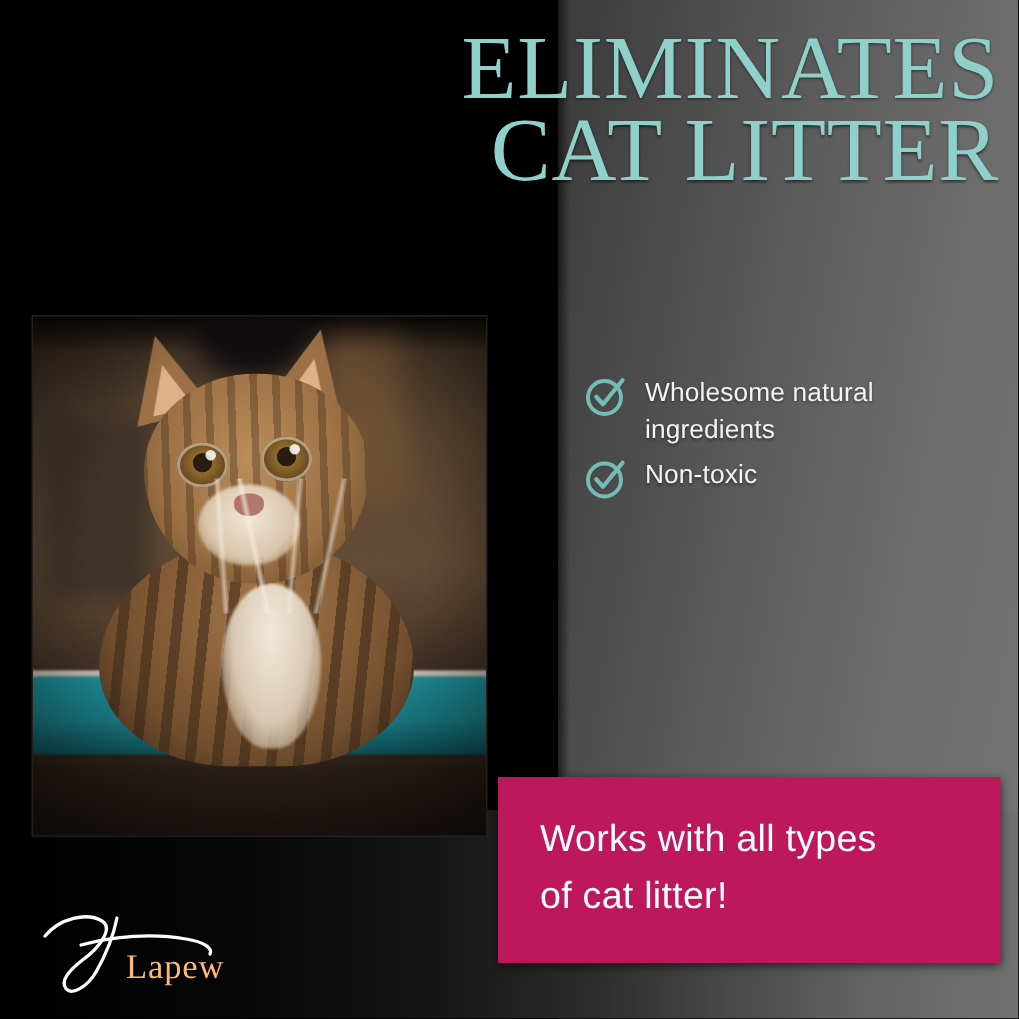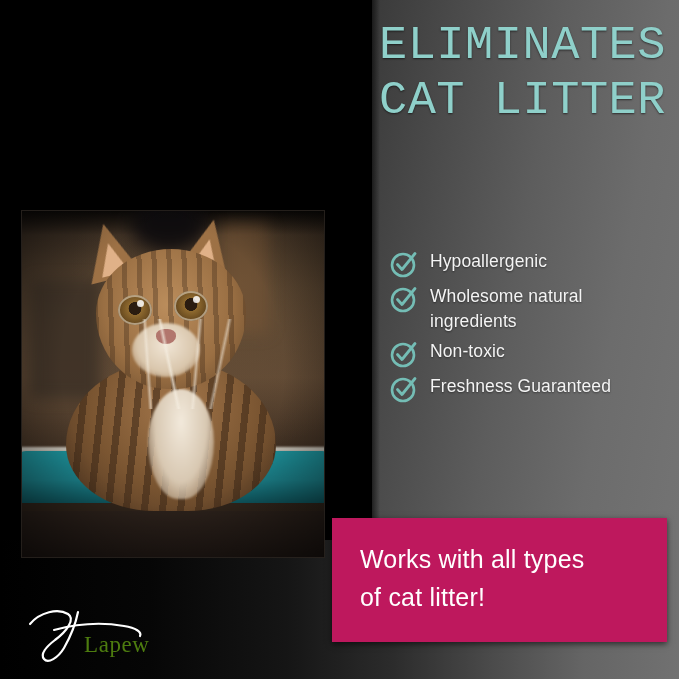"ELIMINATES" .headline { font-family: Liberation Mono, monospace -> Liberation Serif, serif; font-size: 47px -> 60px }
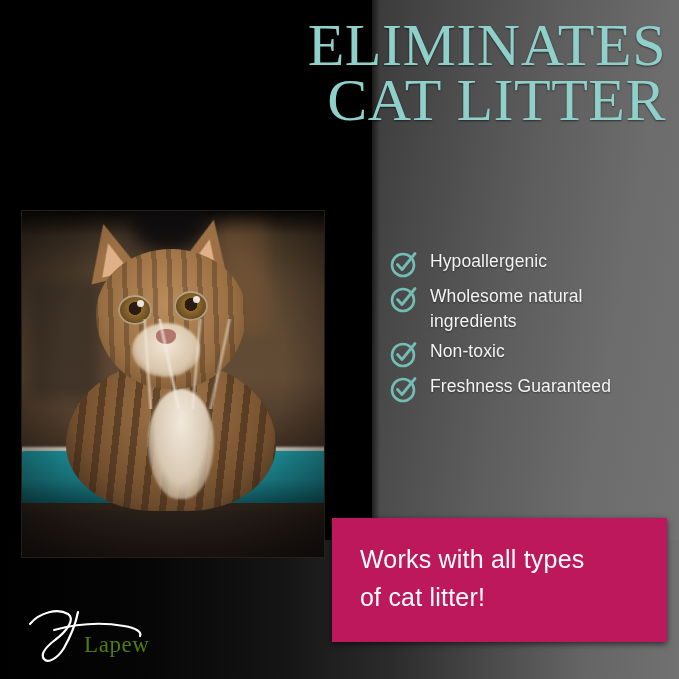"Hypoallergenic" div.benefit-row { html: <div> <span> <svg> <circle></circle> <path></path> </svg> </span> <span>Hypoallergenic</span> </div> -> none }
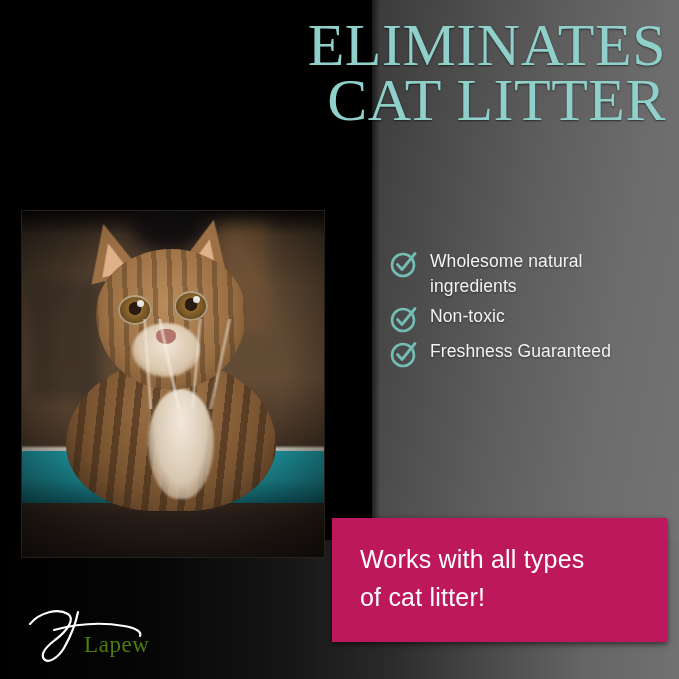"Freshness Guaranteed" div.benefit-row { html: <div> <span> <svg> <circle></circle> <path></path> </svg> </span> <span>Freshness Guaranteed</span> </div> -> none }
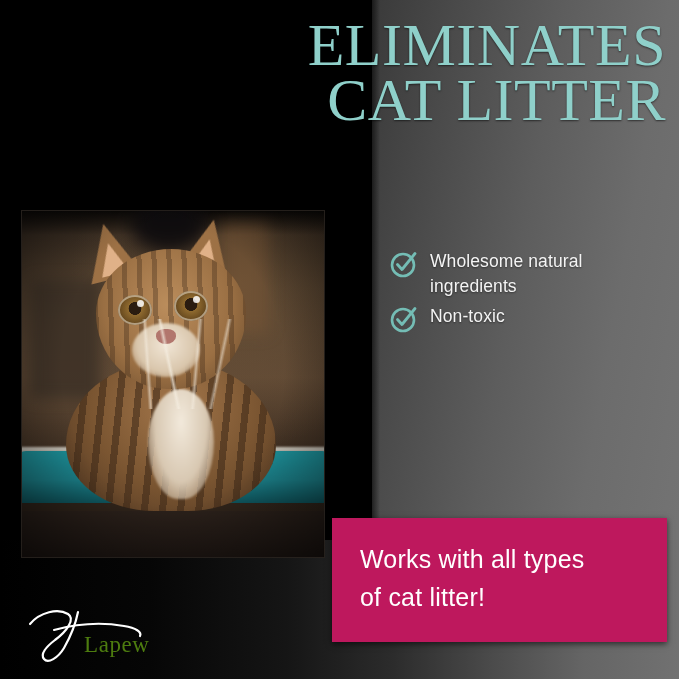"Lapew" .logo-word { color: #4d7c0f -> #fdba74 }
